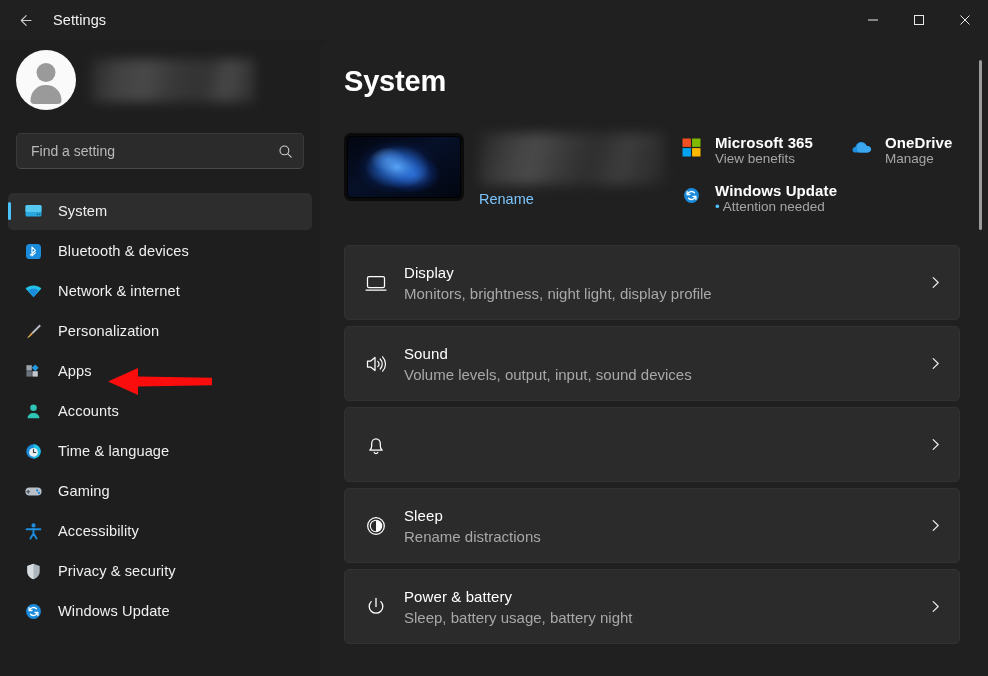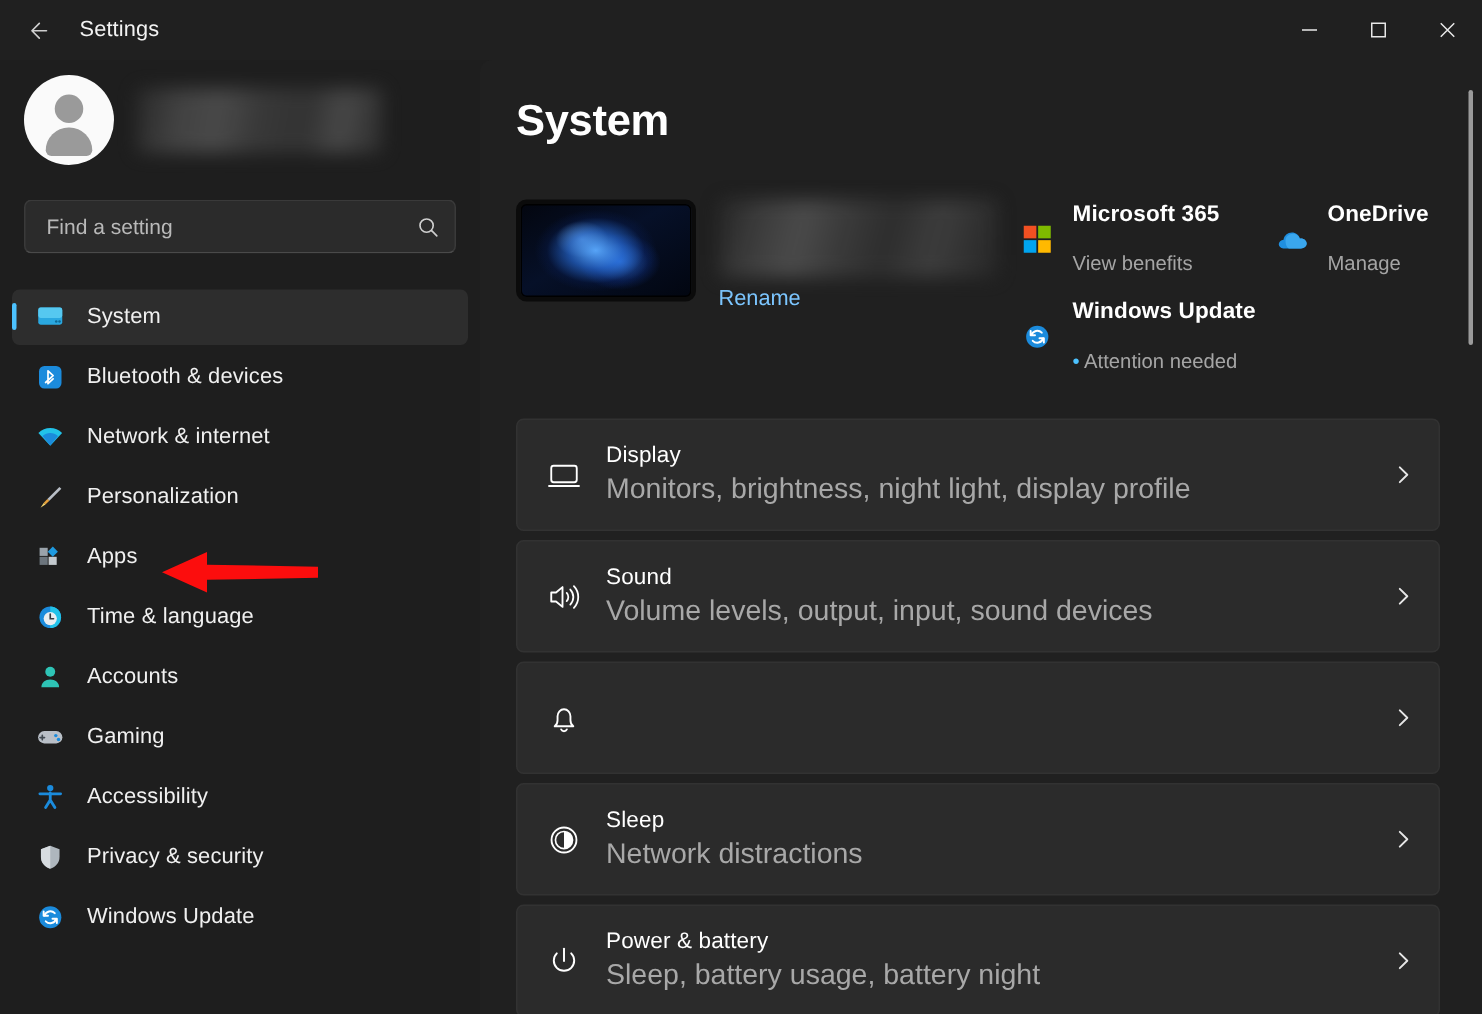"Microsoft 365" .service { align-items: center -> flex-start }
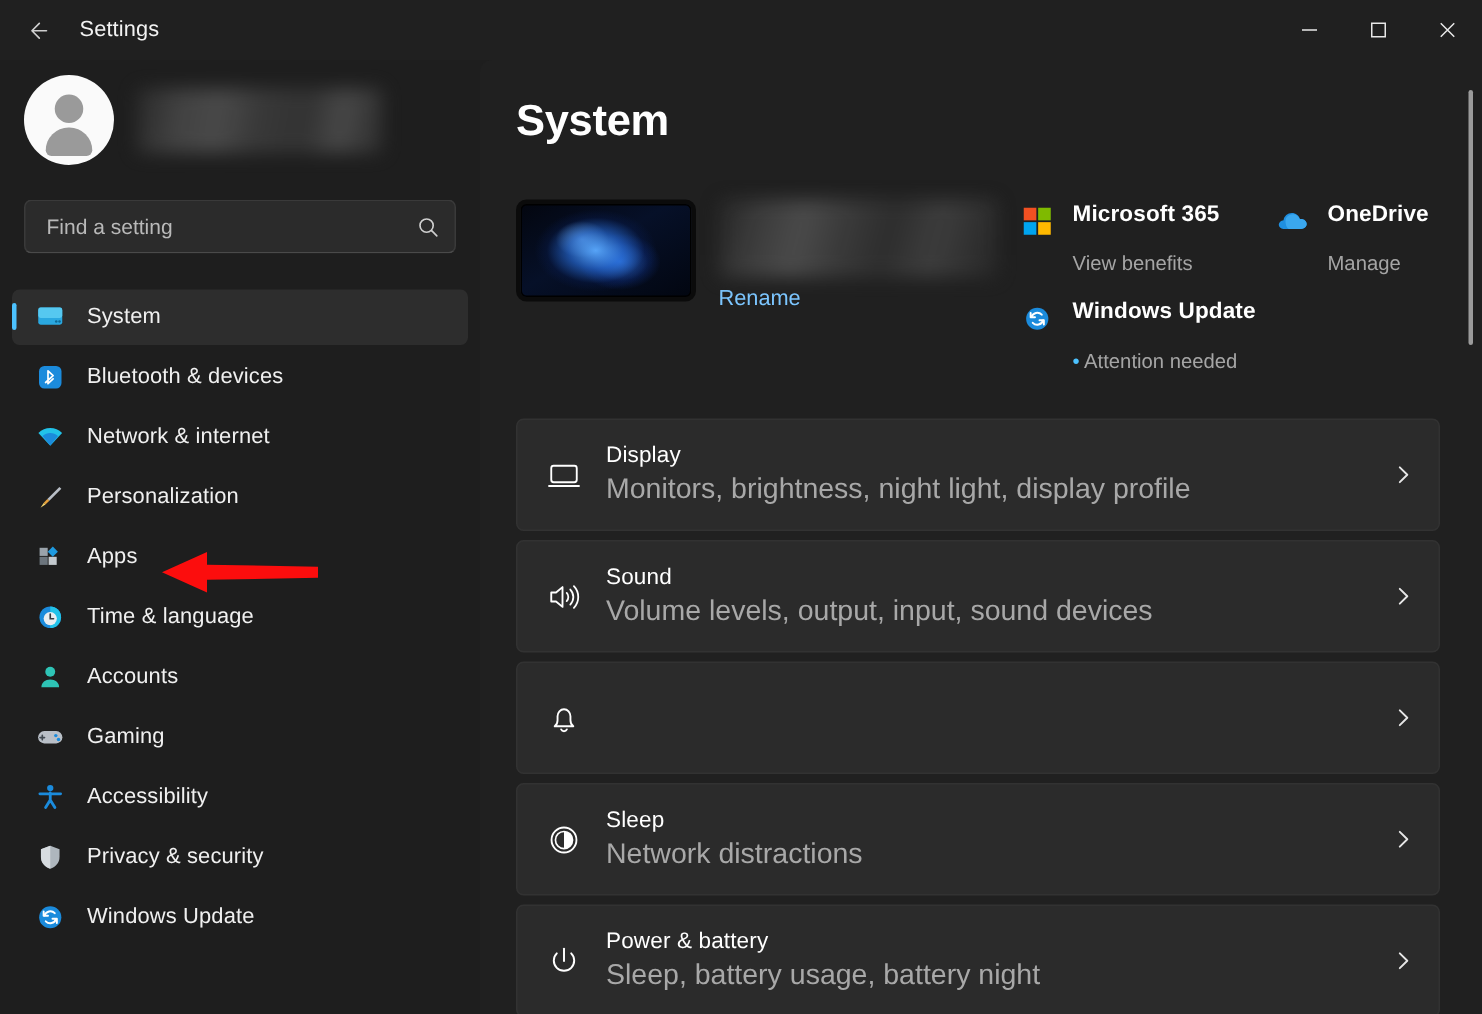"View benefits" .svc-sub { margin-top: 17px -> 0 }
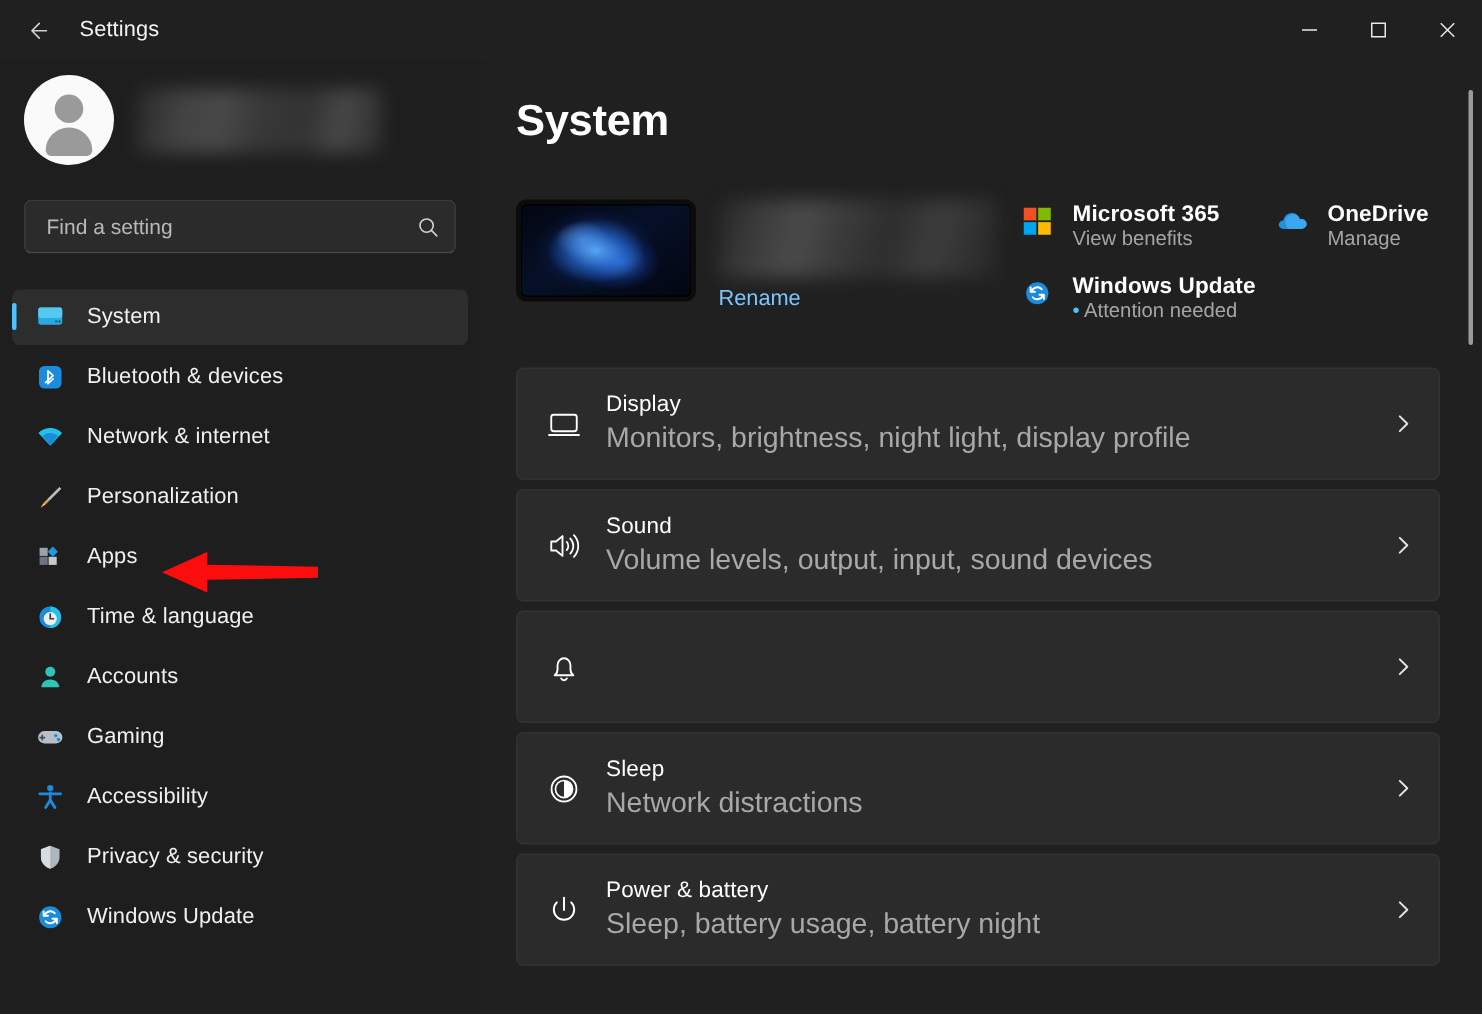"Monitors, brightness, night light," .card-sub { font-size: 19px -> 15px }
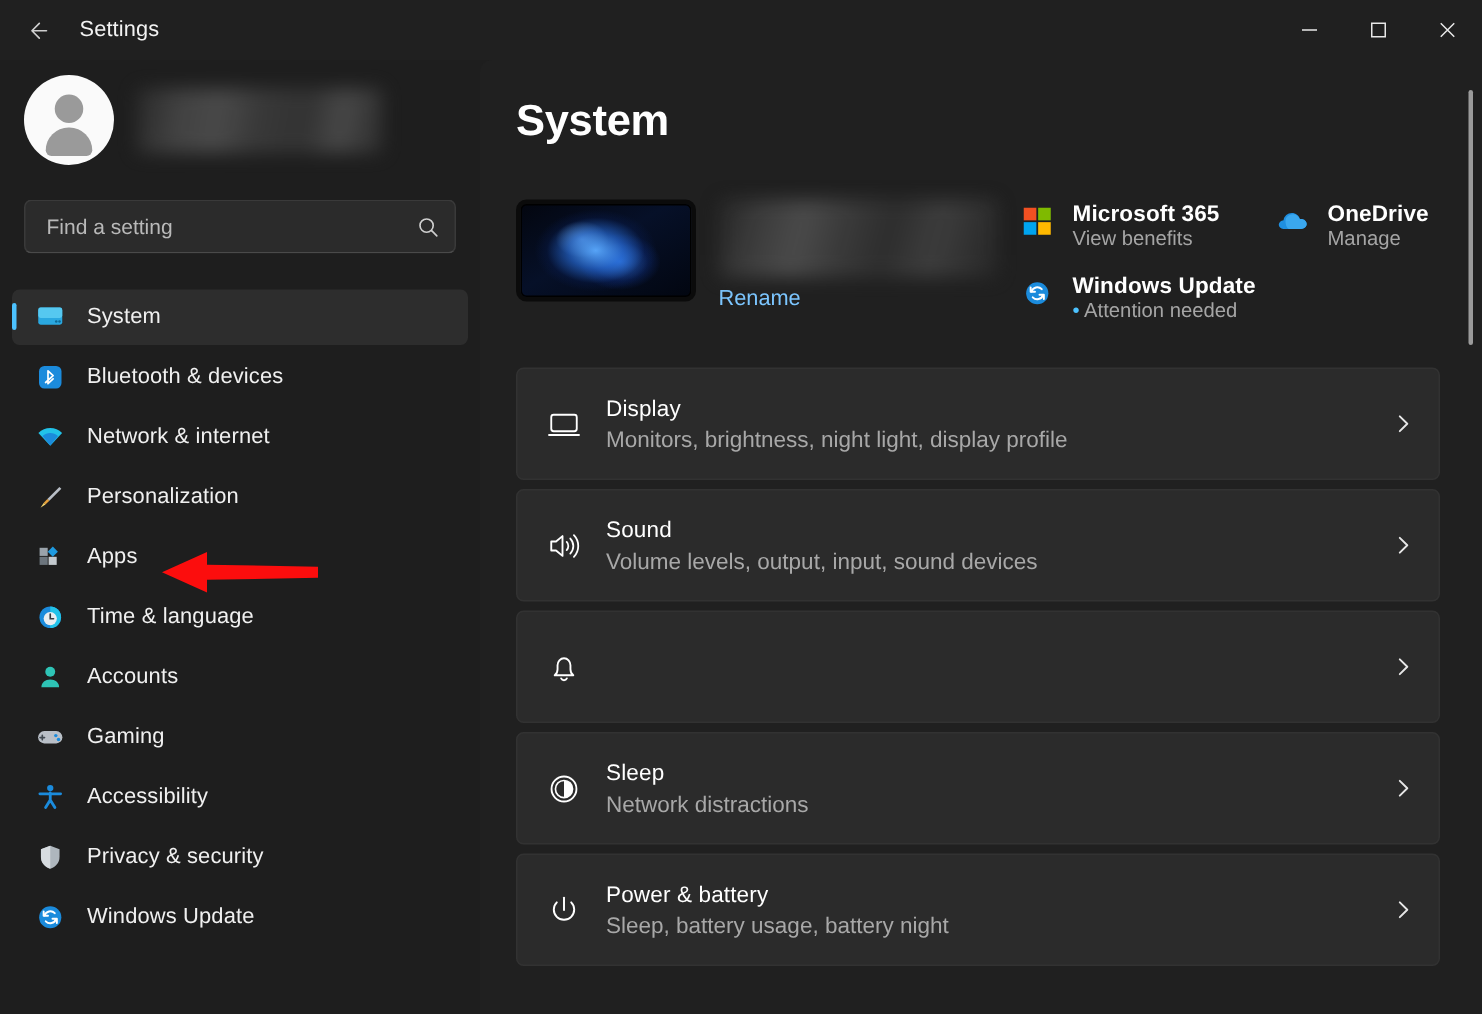"Time & language" div.navitem { order: before "Accounts" -> after "Accounts" }
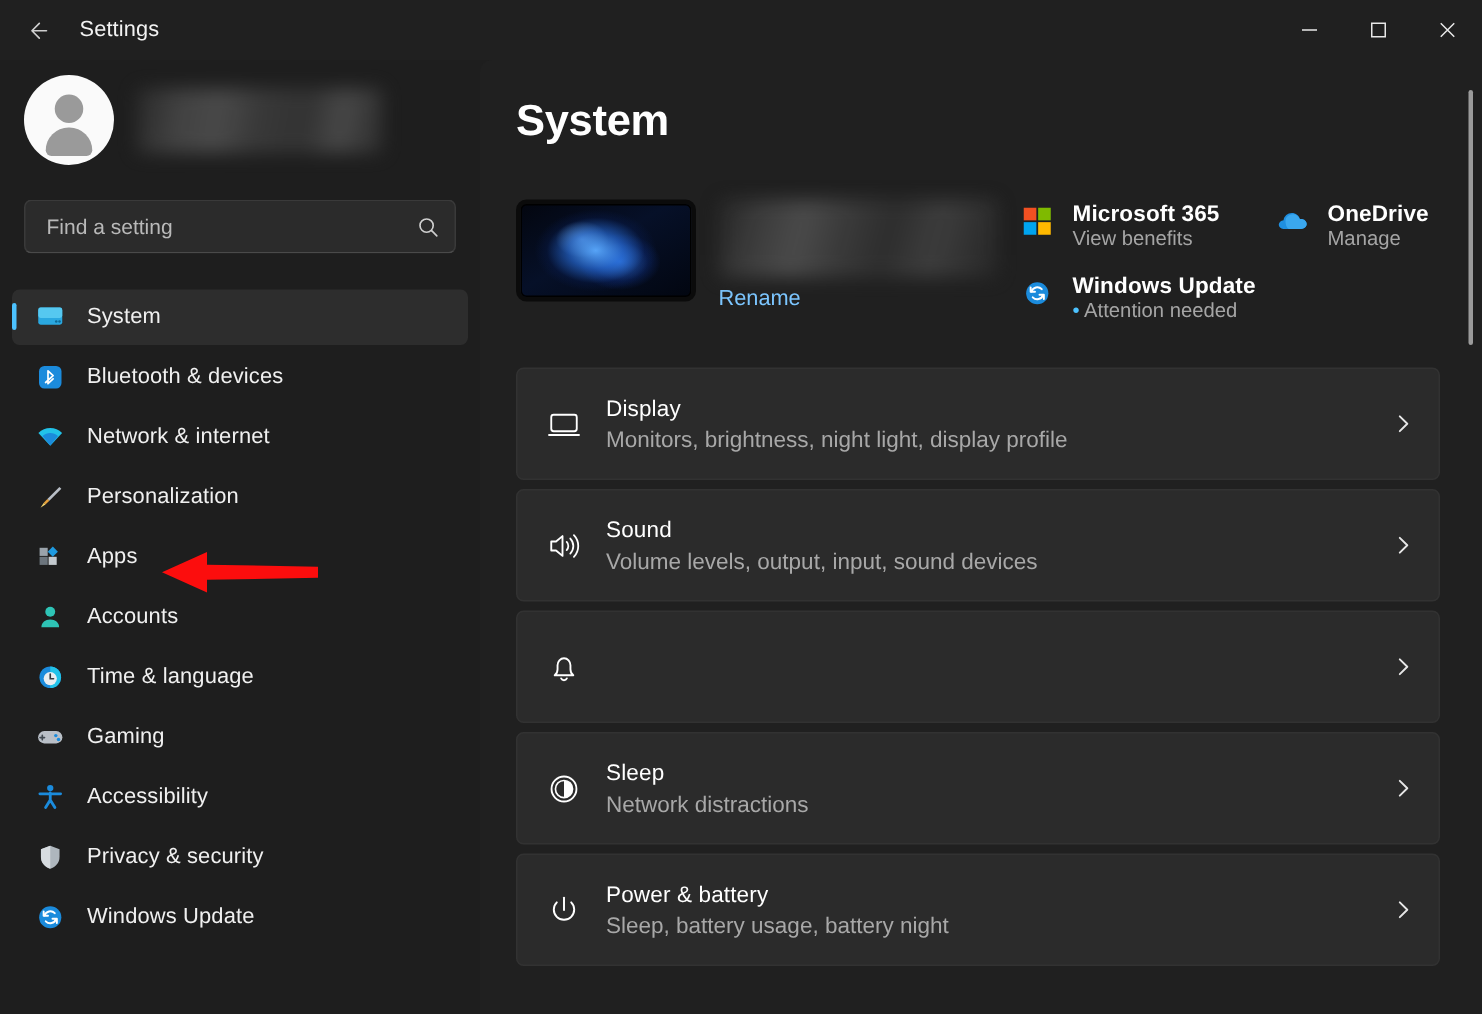"Network distractions" span.card-sub { text: Network -> Rename }
